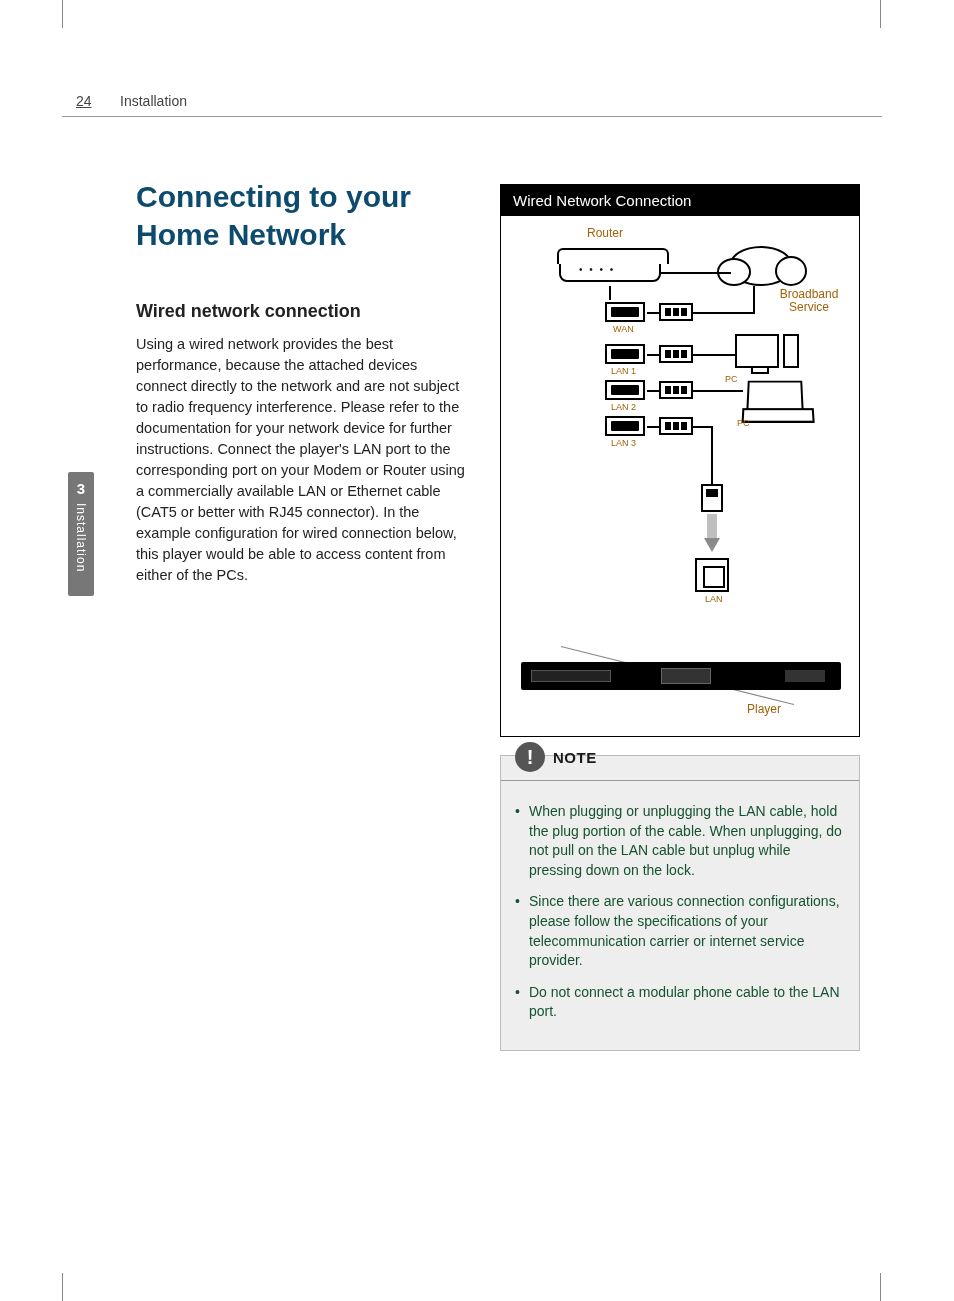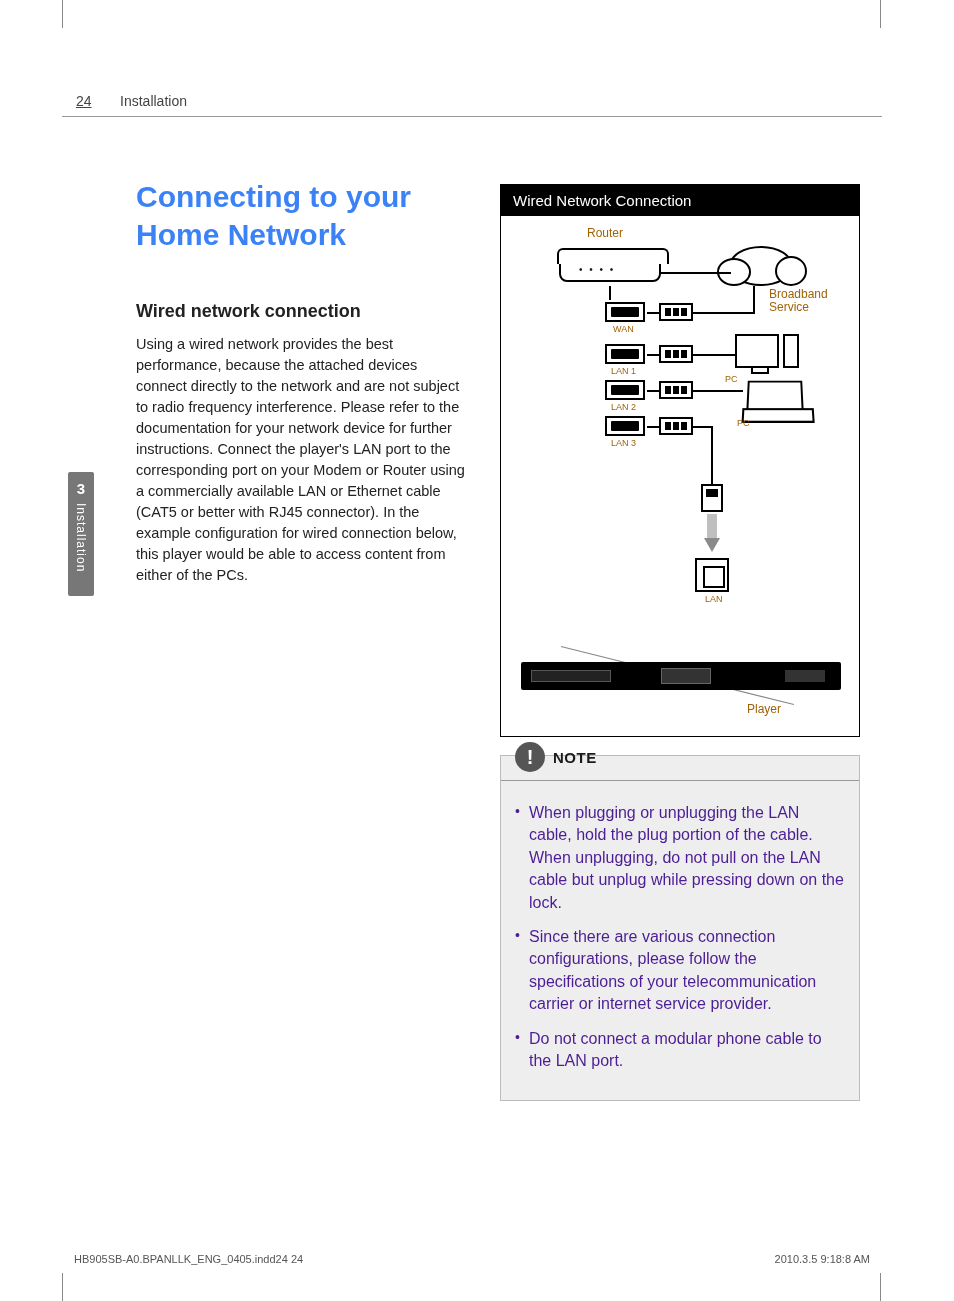"Connecting to your Home Network" h1.title { color: #3b82f6 -> #0c4a6e }
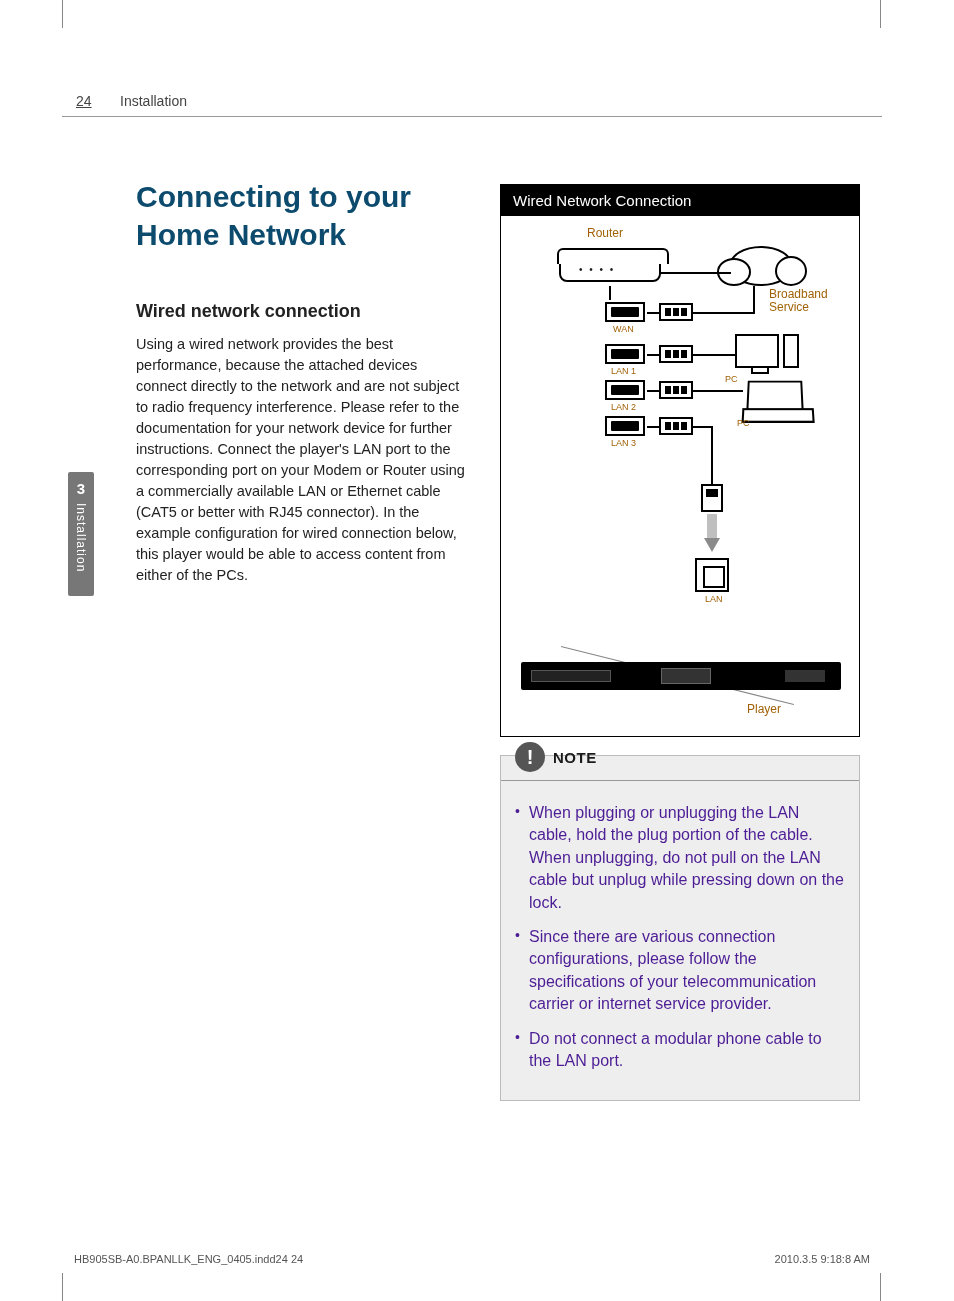"Broadband Service" span.dlabel { text-align: left -> center }
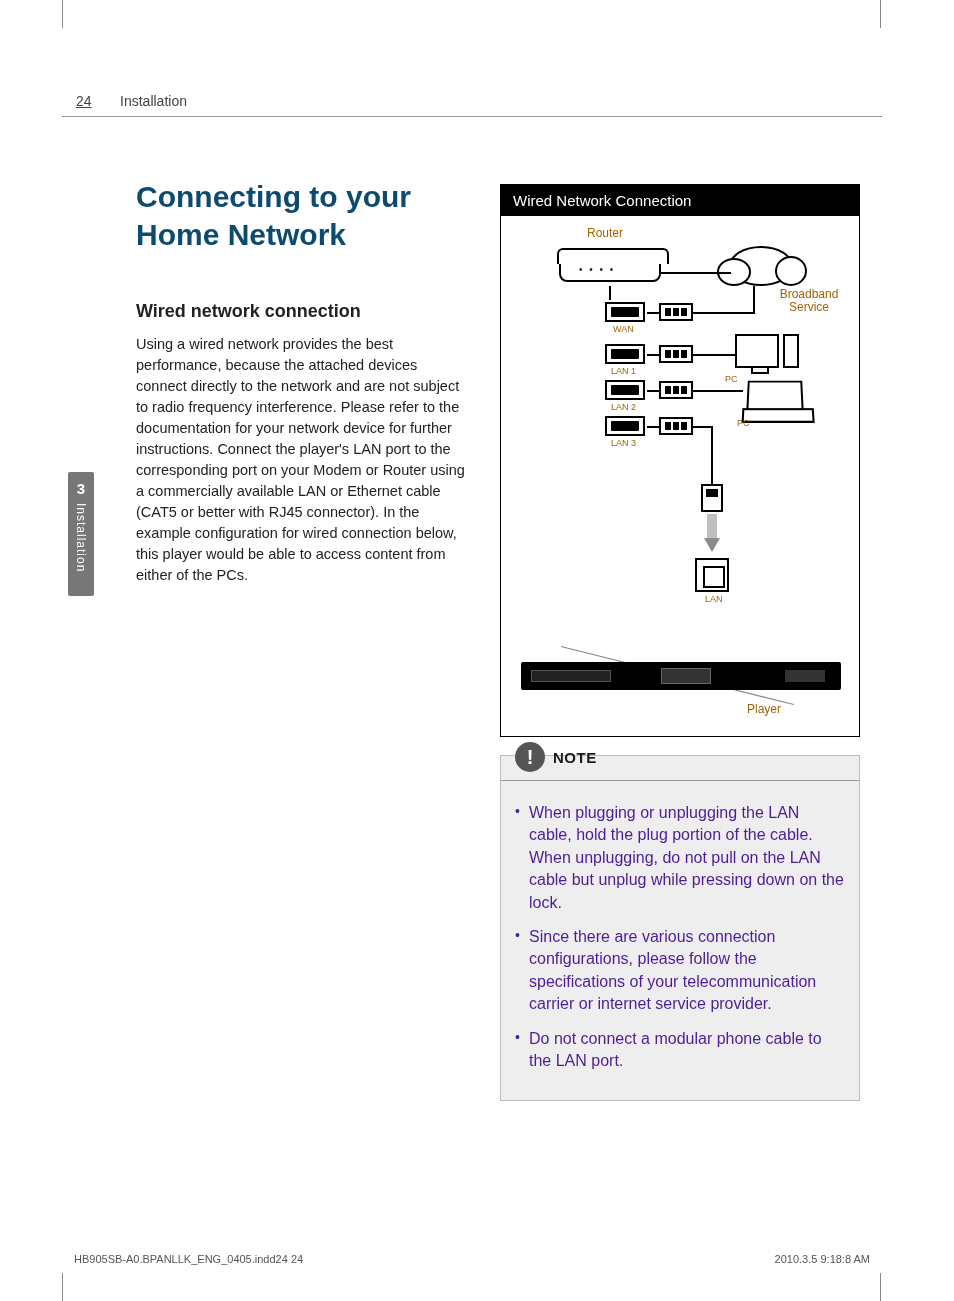"When plugging or unplugging the" .note-wrap li { color: #4c1d95 -> #14532d; font-size: 16px -> 14px }
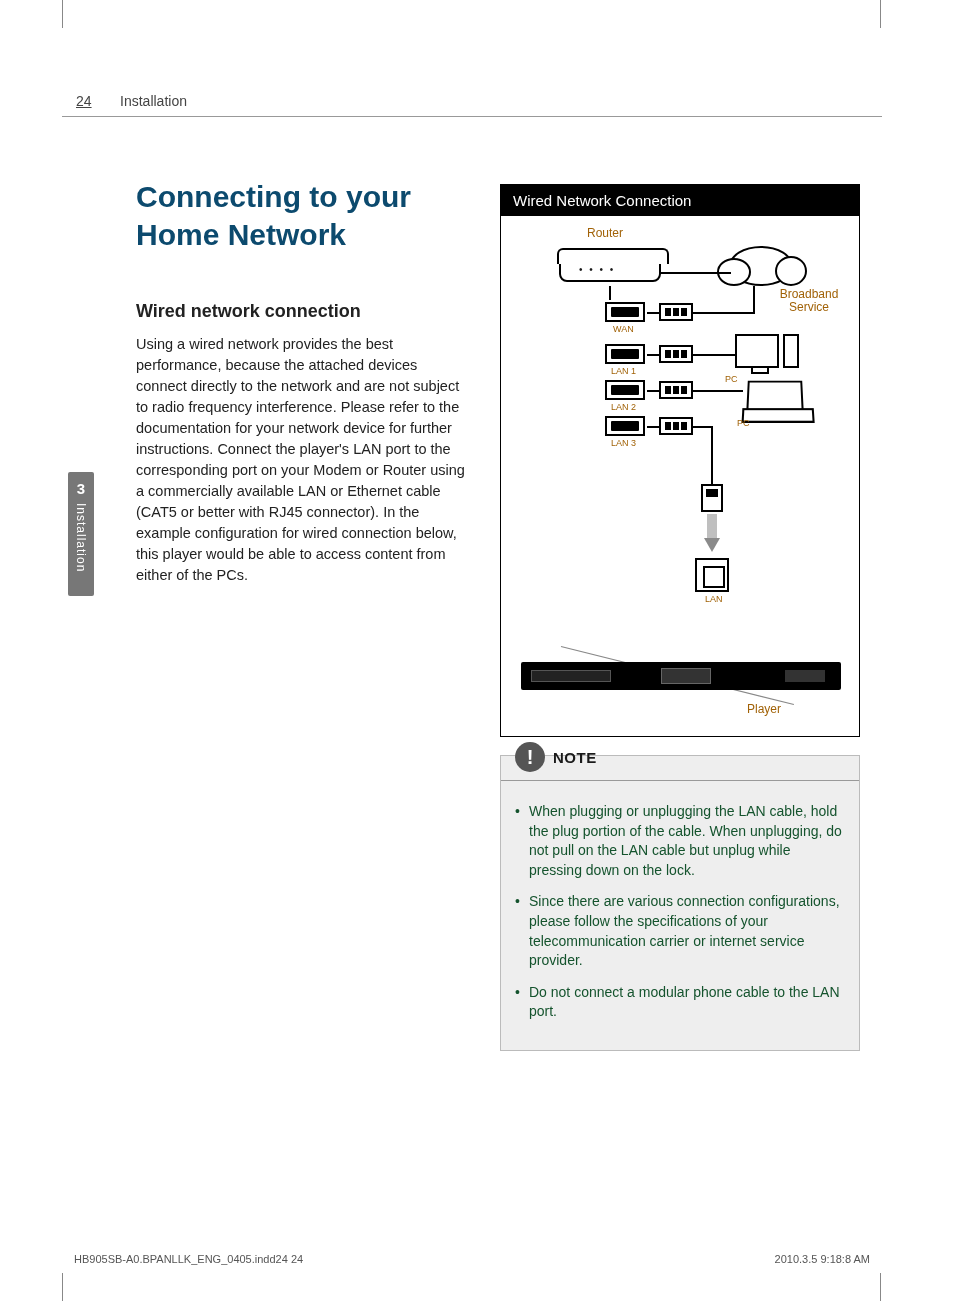"HB905SB-A0.BPANLLK_ENG_0405.indd24 24" div.footer { html: <div> <span>HB905SB-A0.BPANLLK_ENG_0405.indd24 24</span> <span>2010.3.5 9:18:8 AM</span> </div> -> none }
